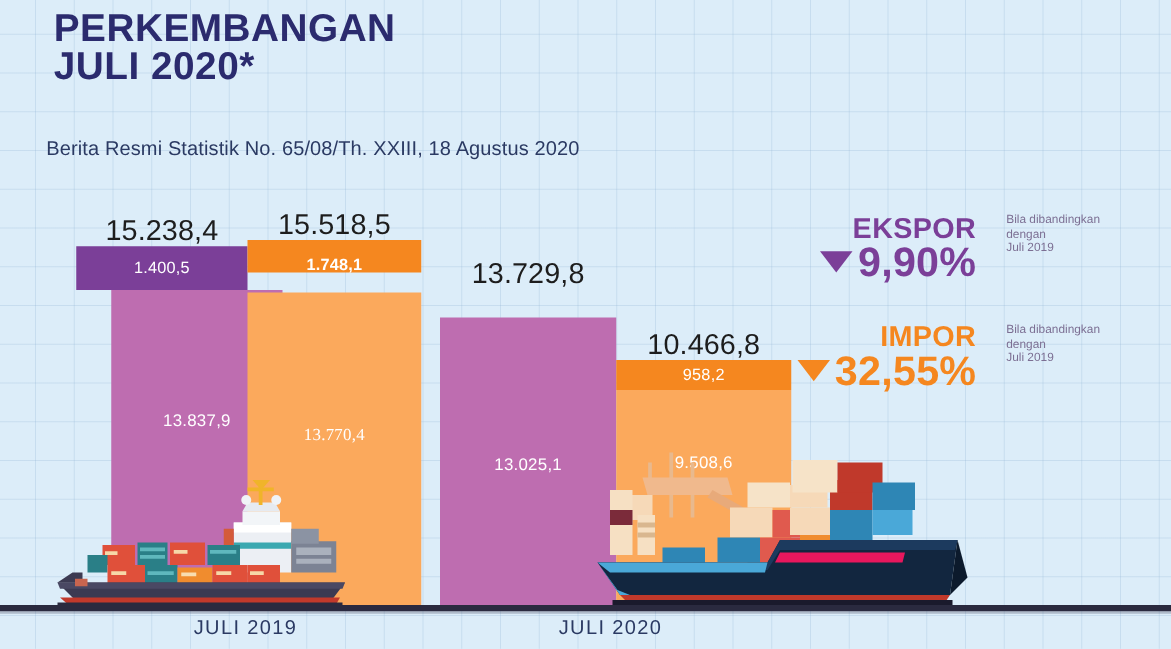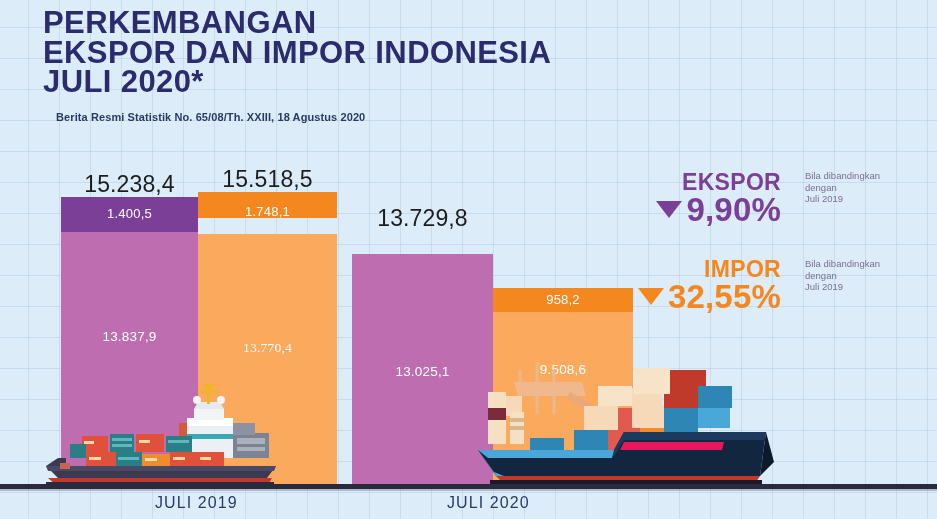"EKSPOR DAN IMPOR INDONESIA" div.title-line { html: <div>EKSPOR DAN IMPOR INDONESIA</div> -> none }
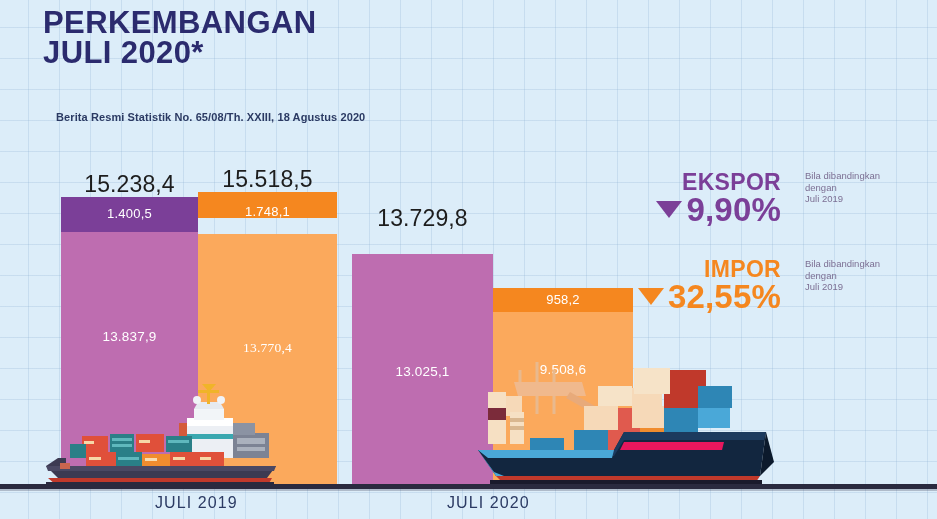"Berita Resmi Statistik No. 65/08/Th." #subtitle { font-size: 11px -> 16px; font-weight: bold -> none; left: 56px -> 37px }
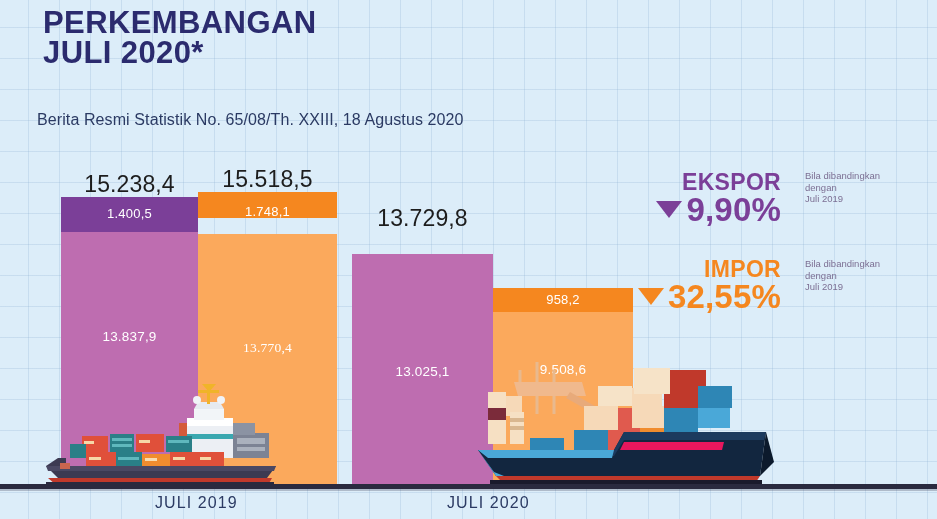"1.748,1" div.seg { font-weight: none -> bold }
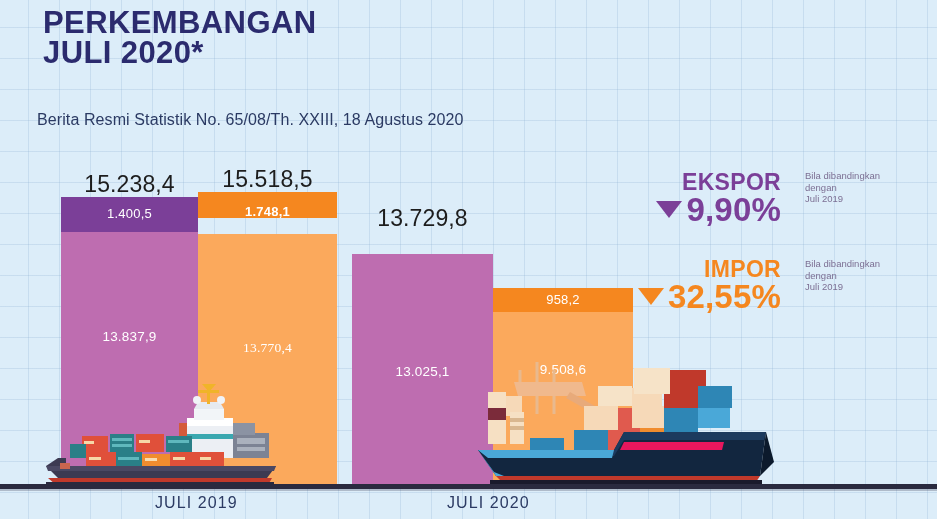"10.466,8" div.total-label { html: none -> <div>10.466,8</div> }
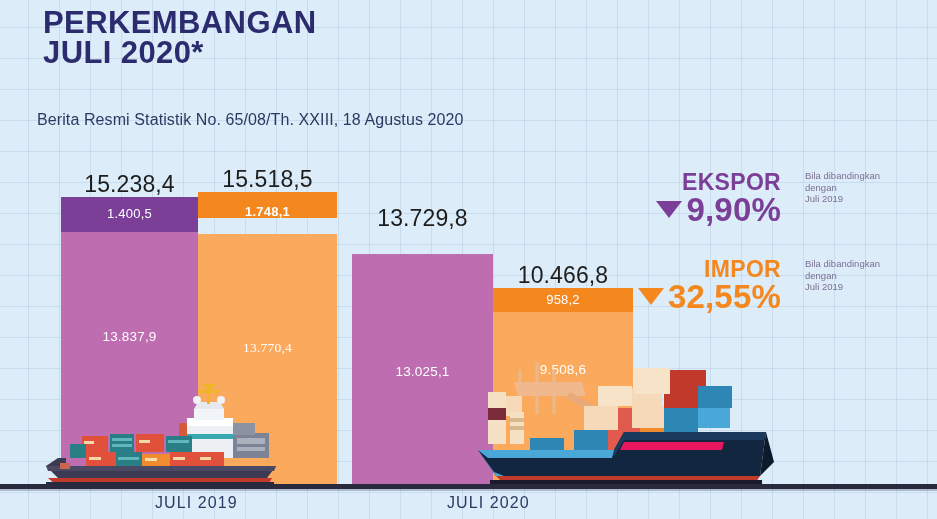"13.837,9" div.seg { margin-left: none -> 28px }
